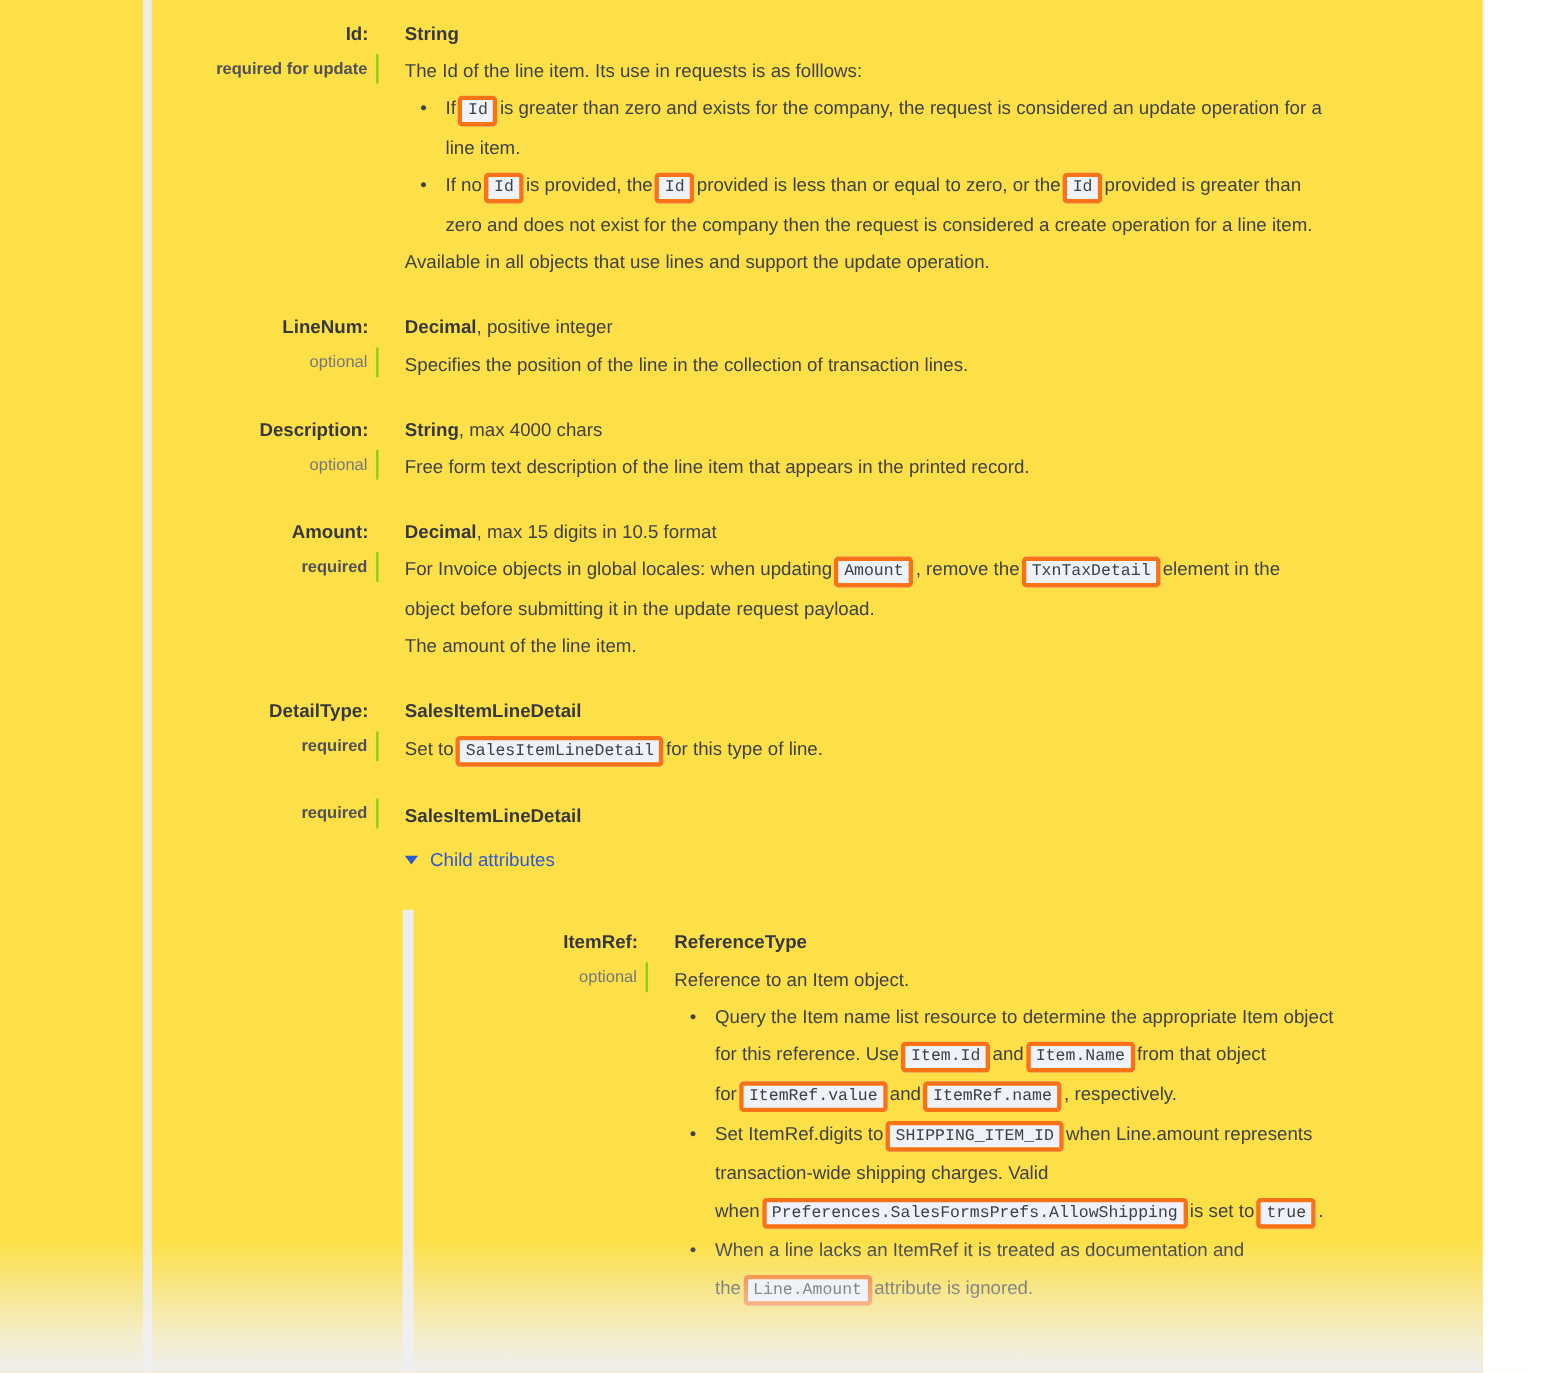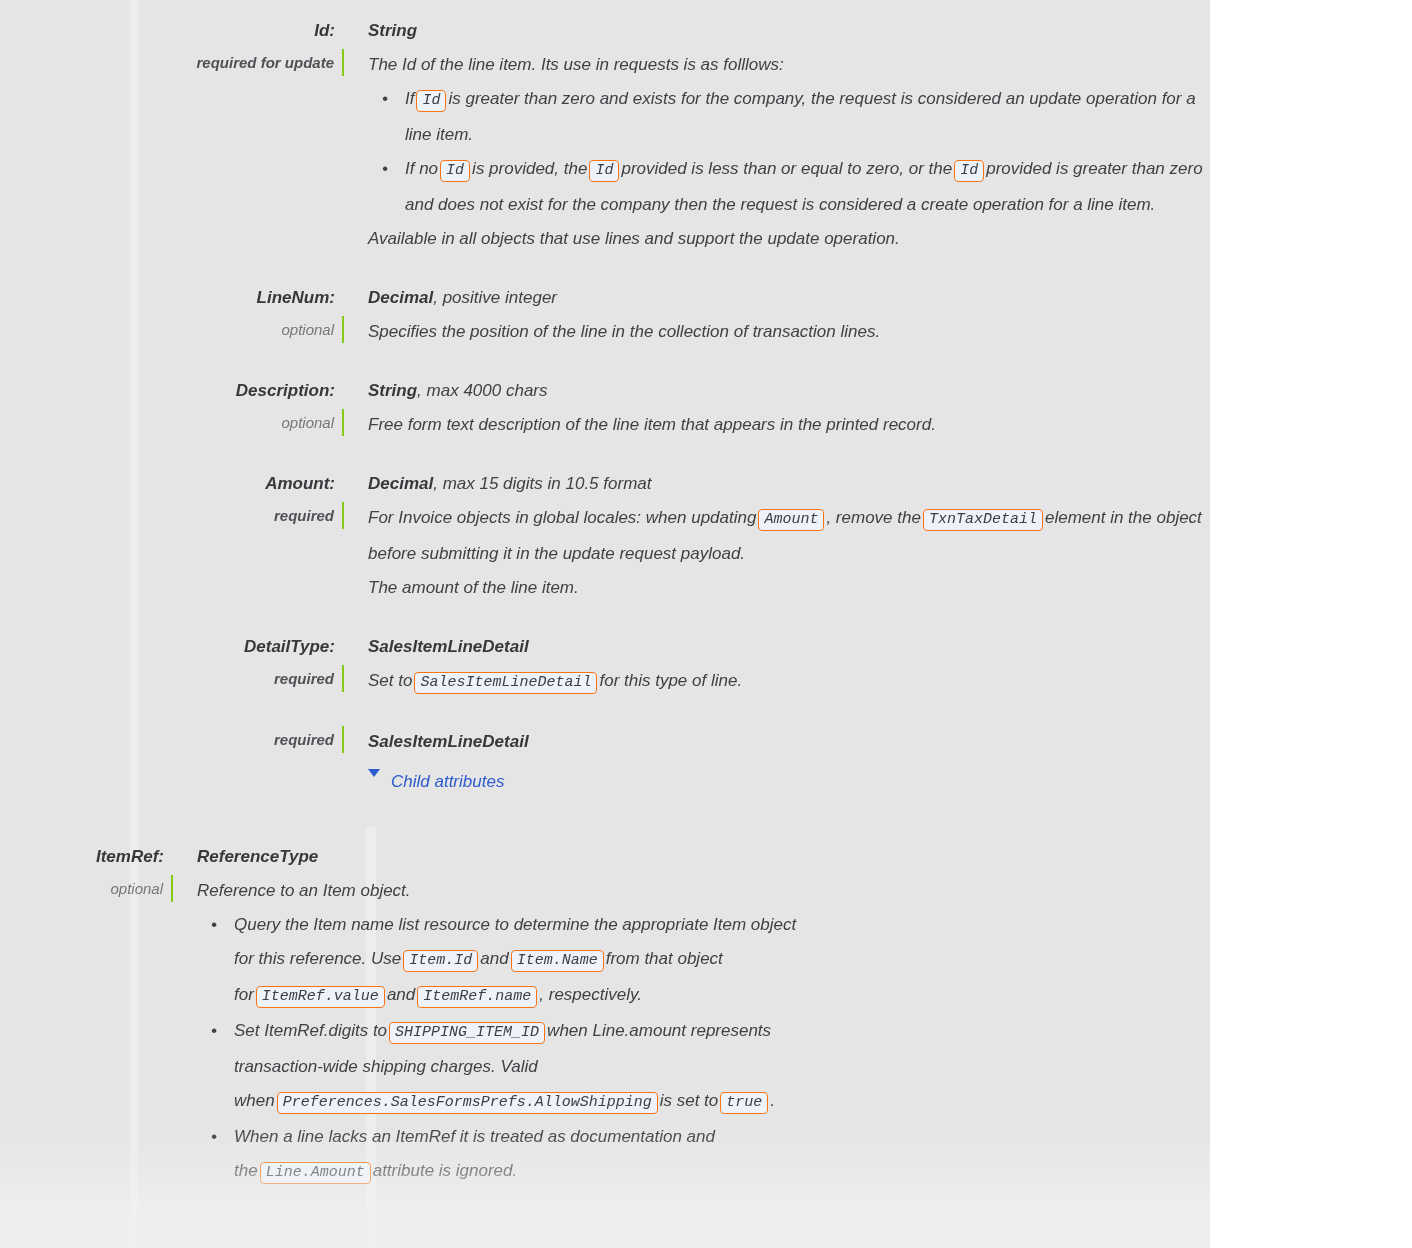"Id:" .page { background: #e5e5e5 -> #fde047; font-style: italic -> none; width: 1210px -> 1348px }
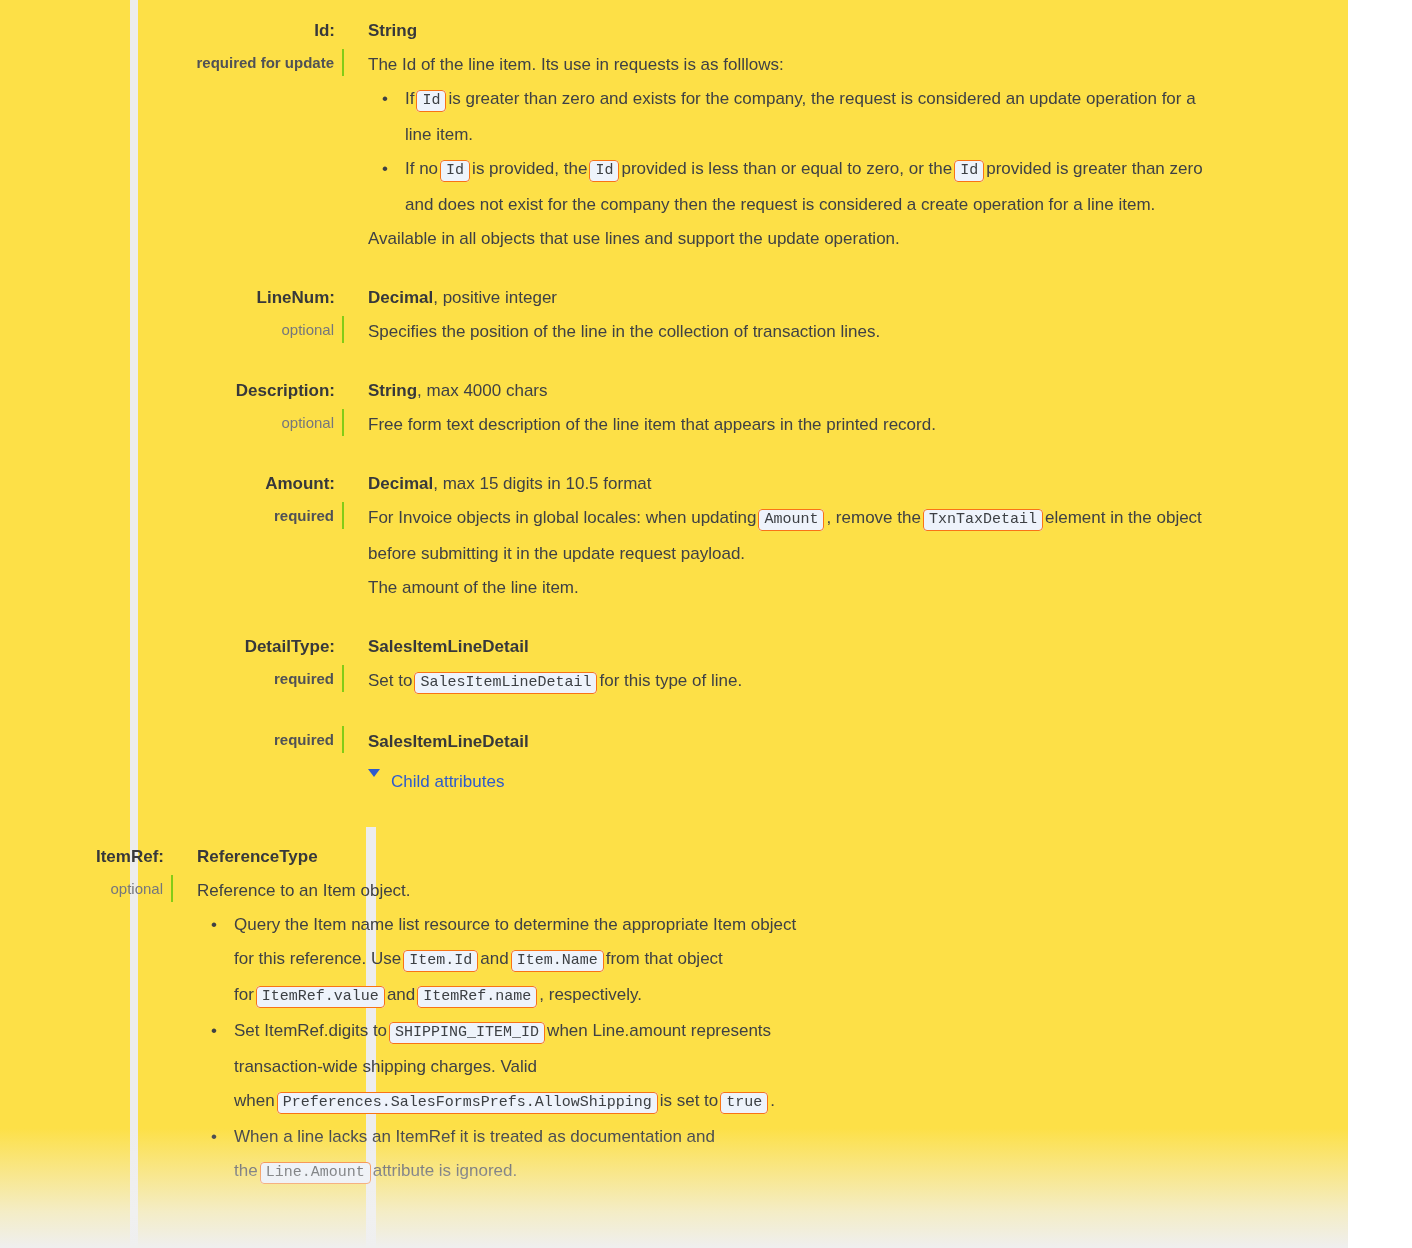"Id" .code { border: 1px solid #f97316 -> 4px solid #f97316 }
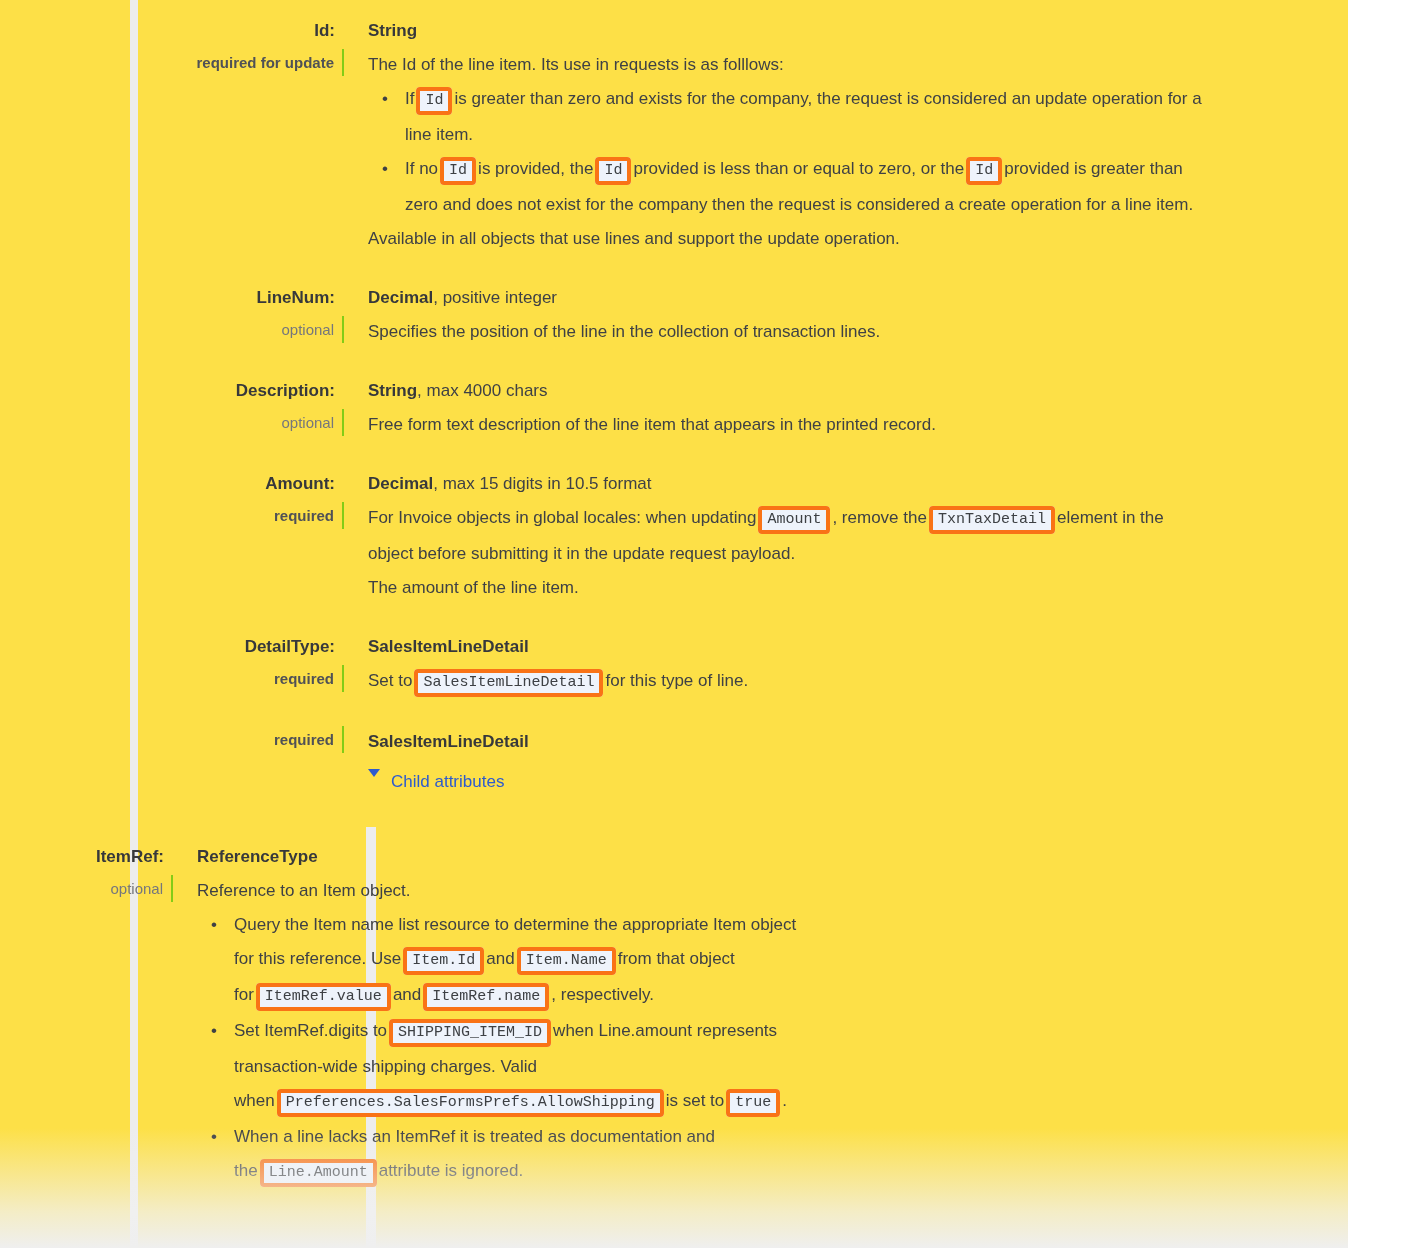"Child attributes" .child-toggle { align-items: flex-start -> center }
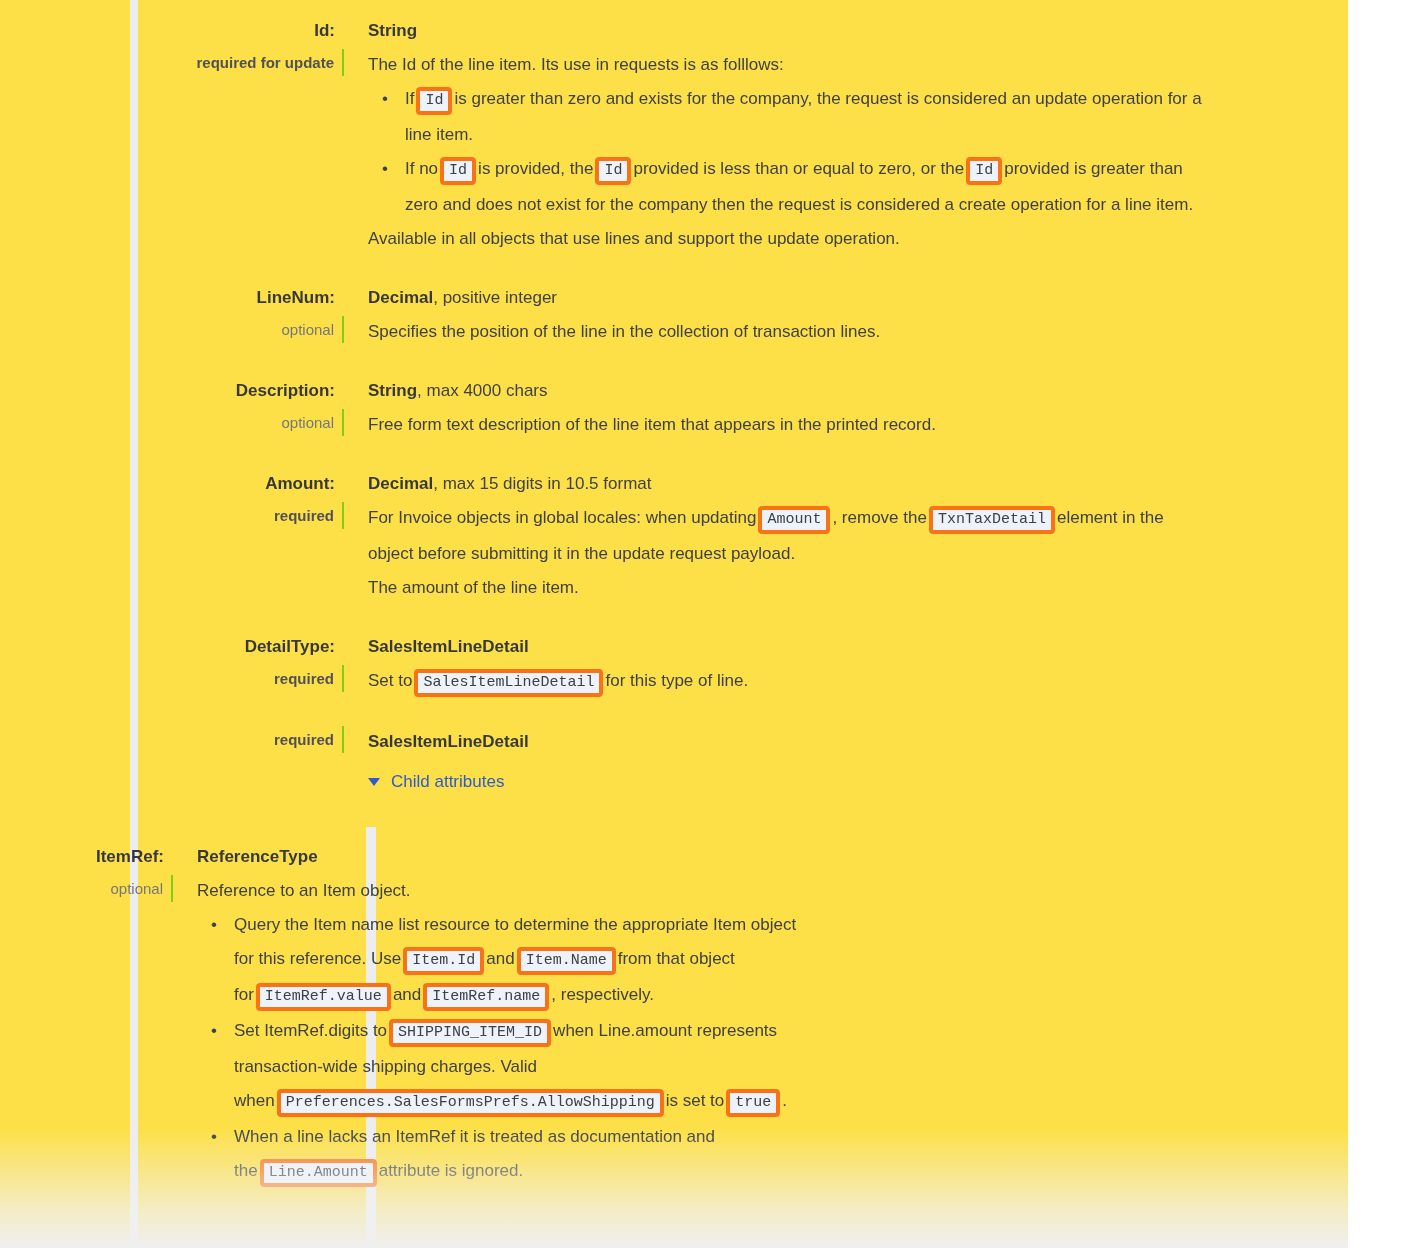"ItemRef:" .child-block { margin-left: none -> 376px; padding-left: none -> 40px }
